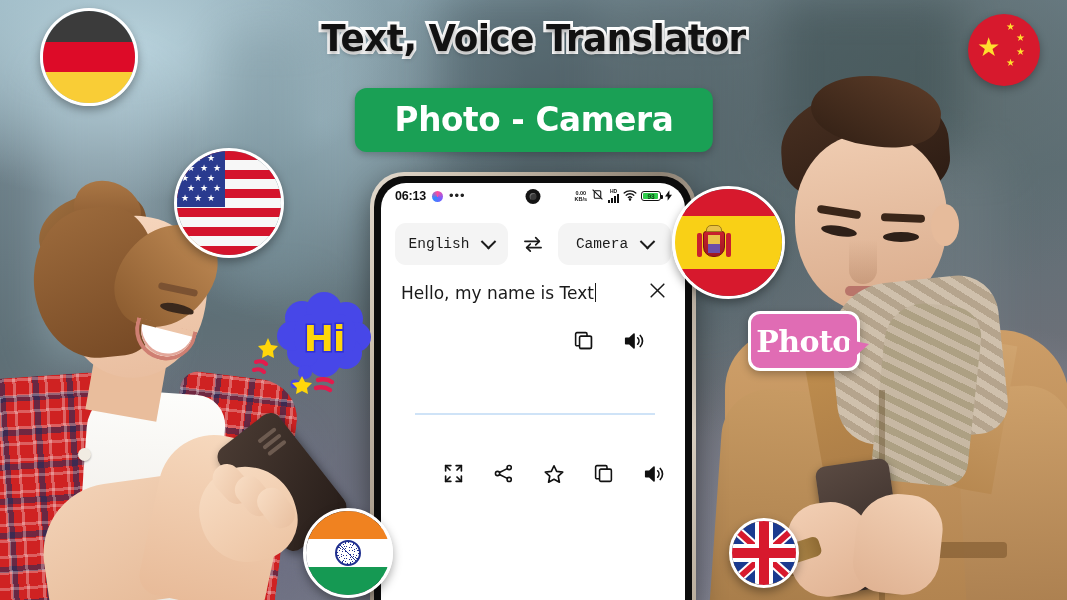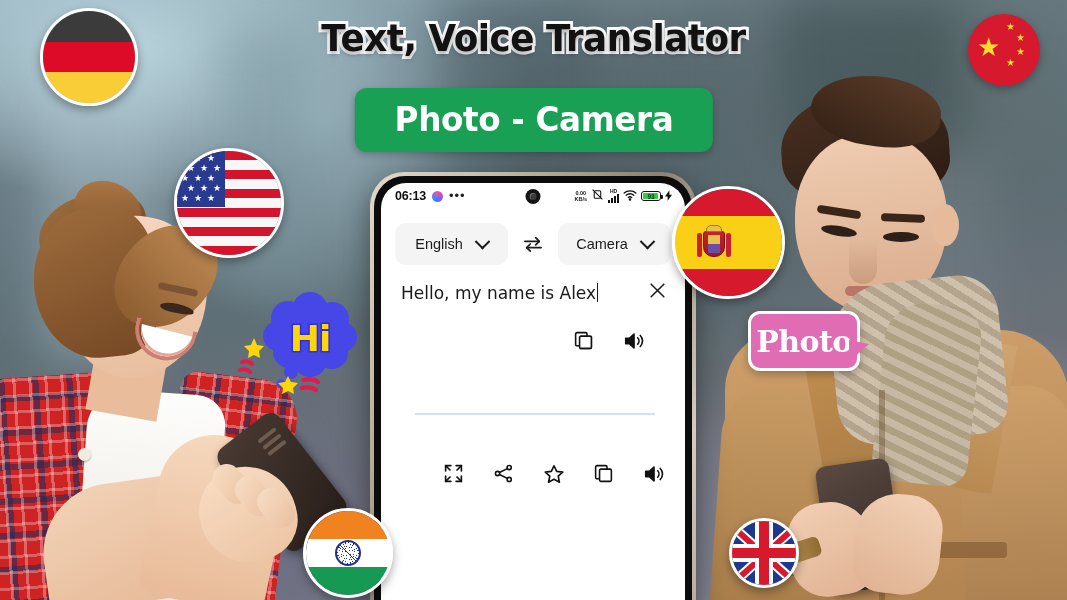"English" .langpill span { font-family: Liberation Sans, sans-serif -> Liberation Mono, monospace }
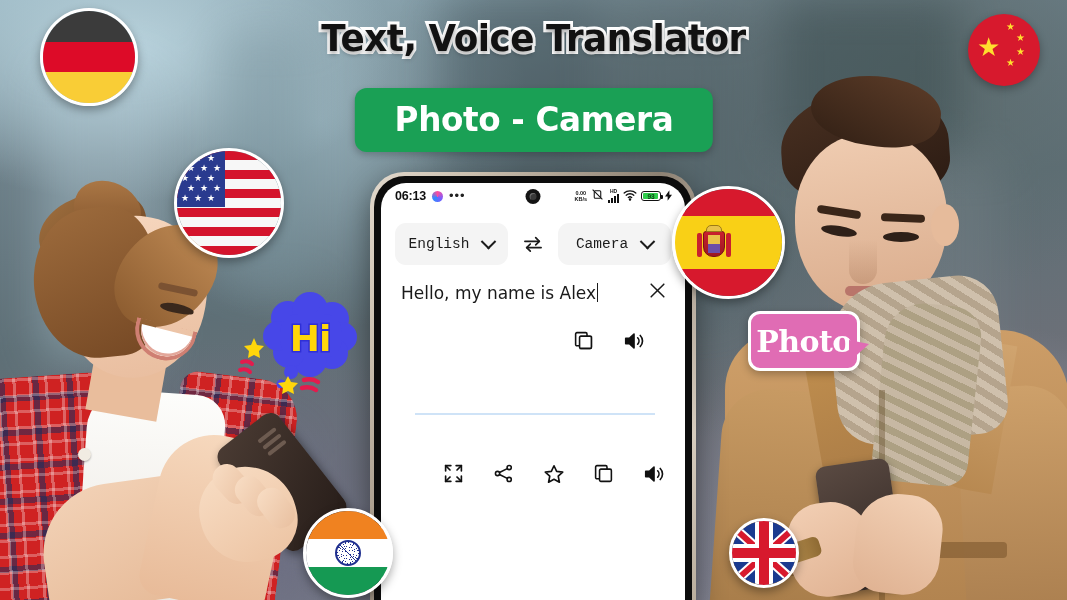"Hello, my name is Alex" span { text: Alex -> Text }
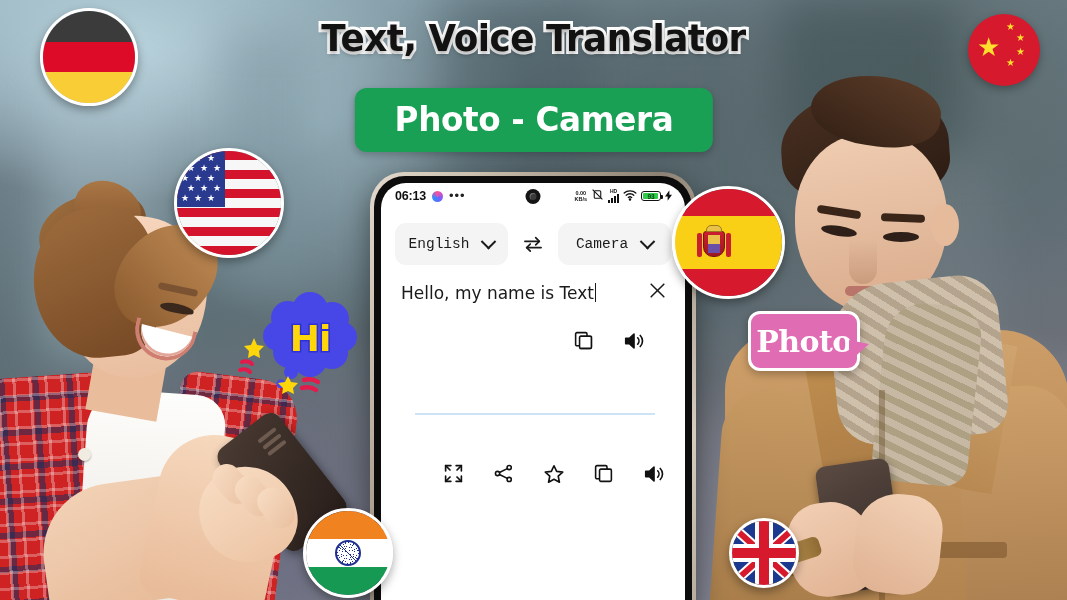"Hi" .hi-bubble { left: 258px -> 272px }
